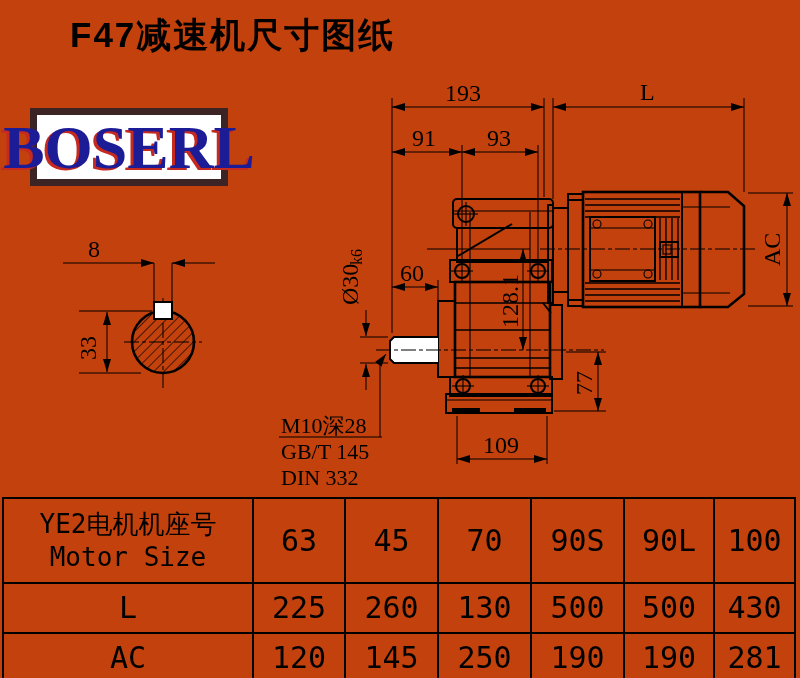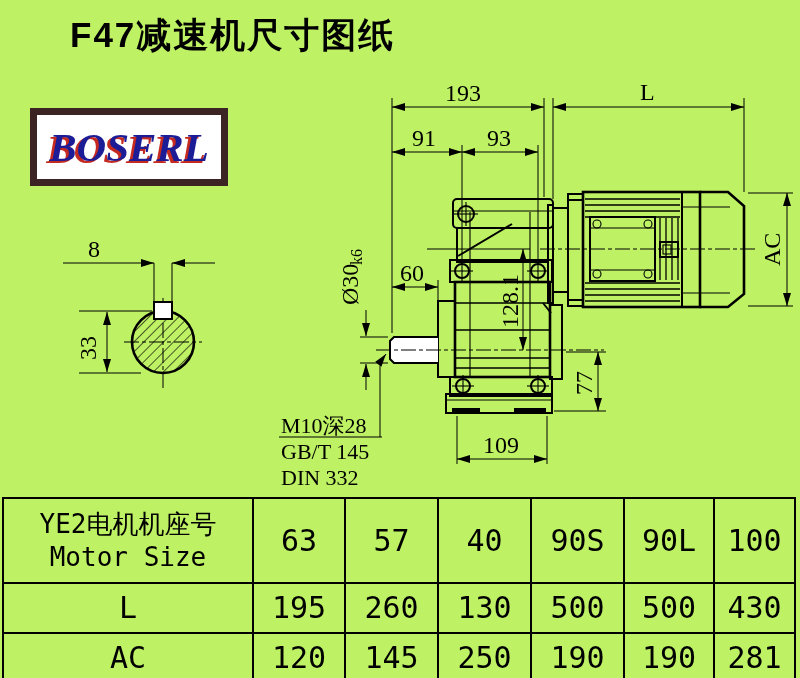"F47减速机尺寸图纸" #stage { background: #bef264 -> #c2410c }
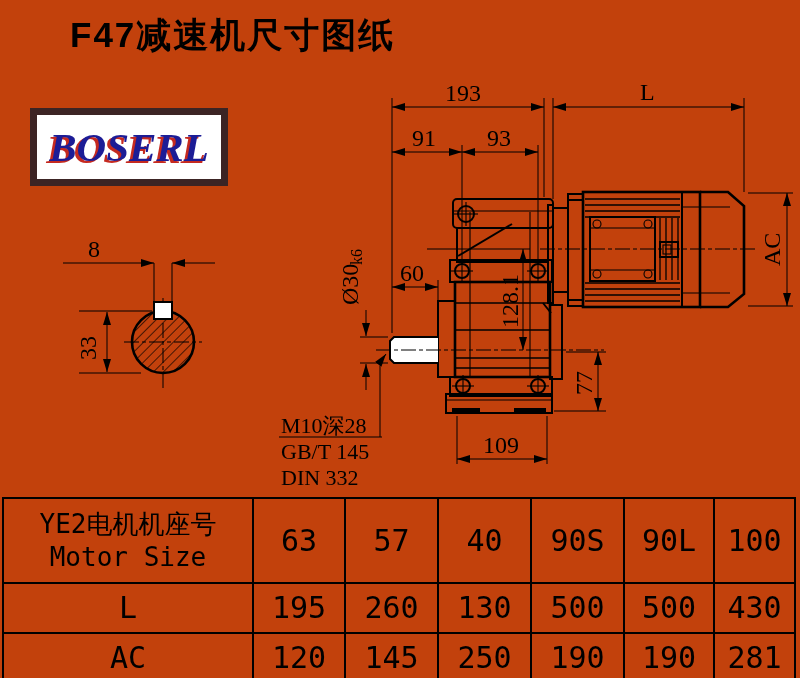"BOSERL" #logo .txt { font-size: 41px -> 62px; font-style: italic -> none }
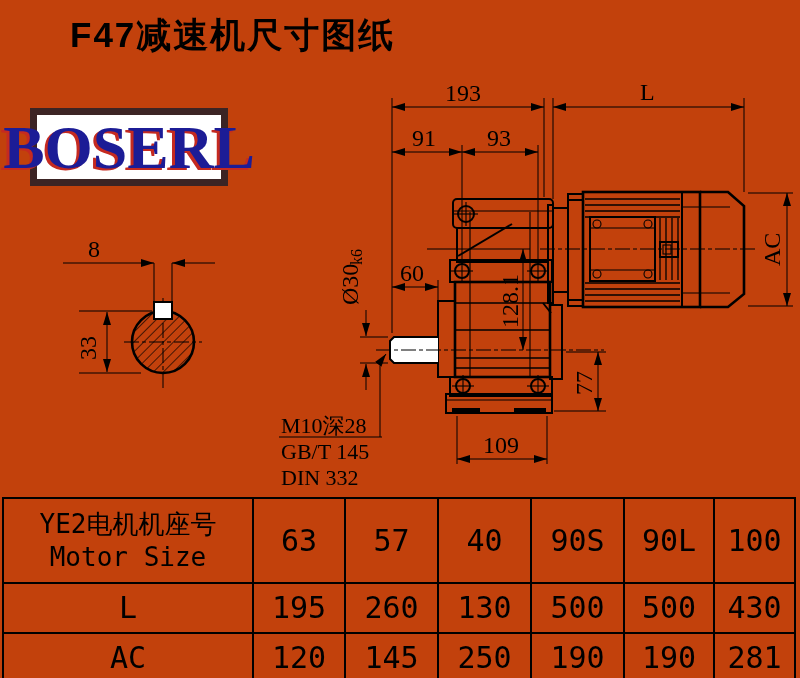"57" td { text: 57 -> 45 }
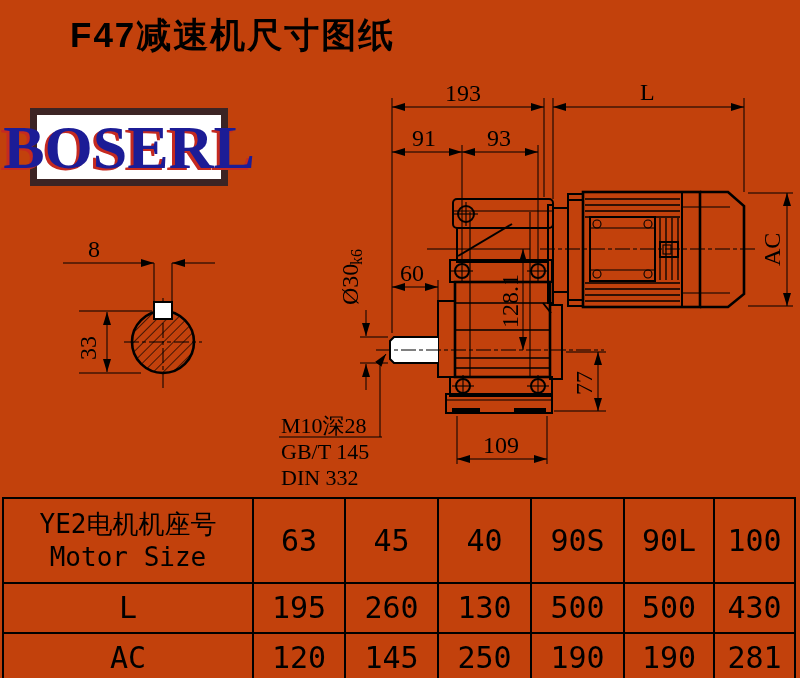"40" td { text: 40 -> 70 }
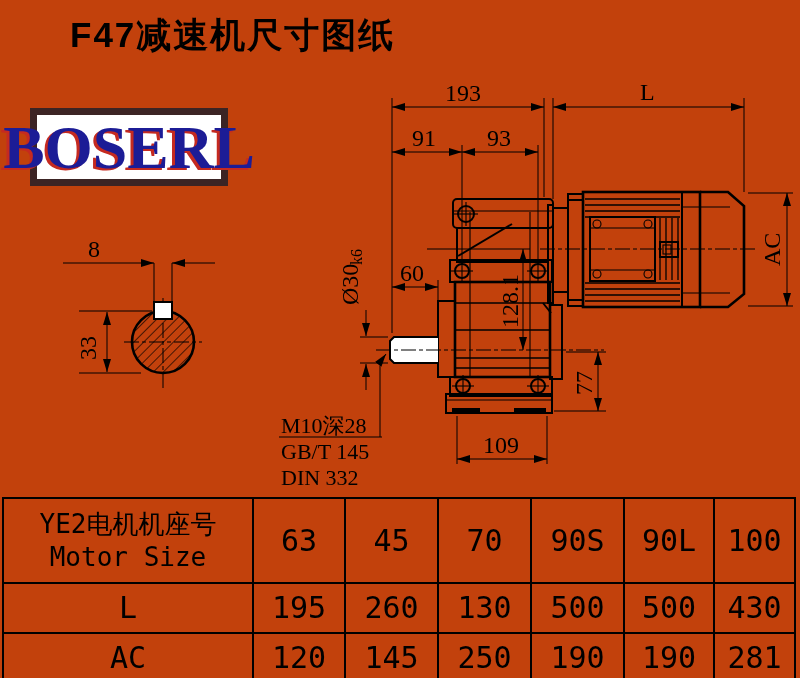"195" td { text: 195 -> 225 }
